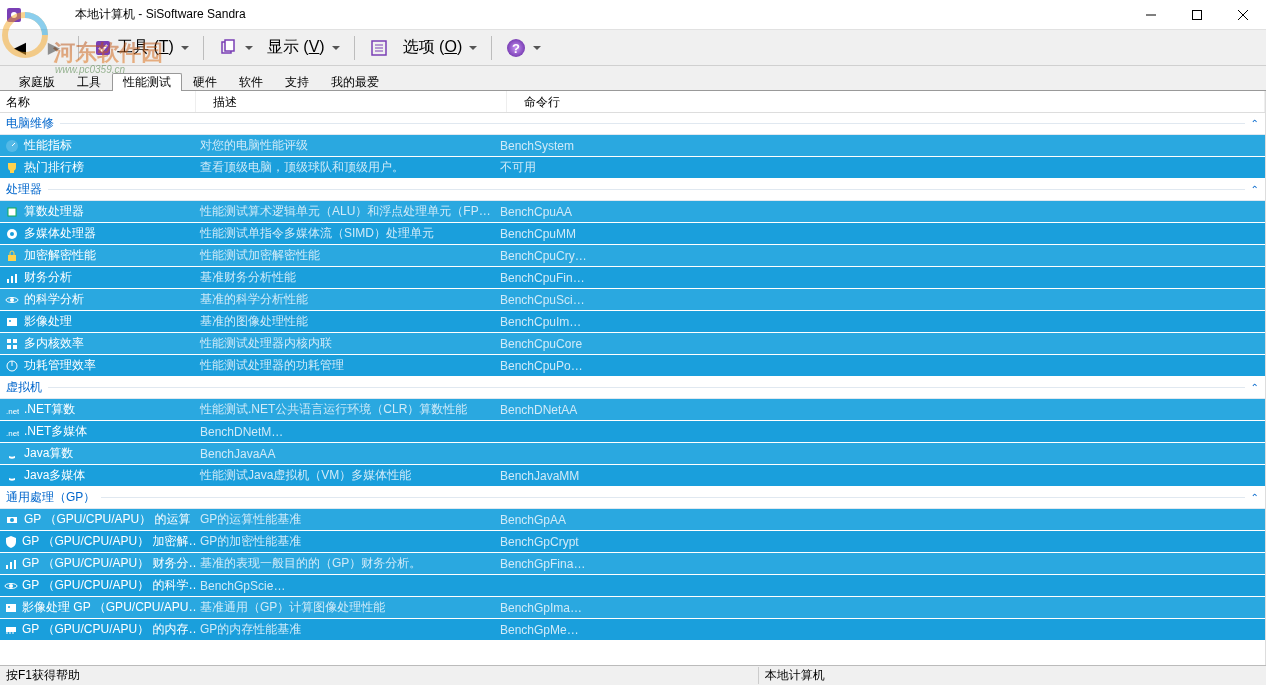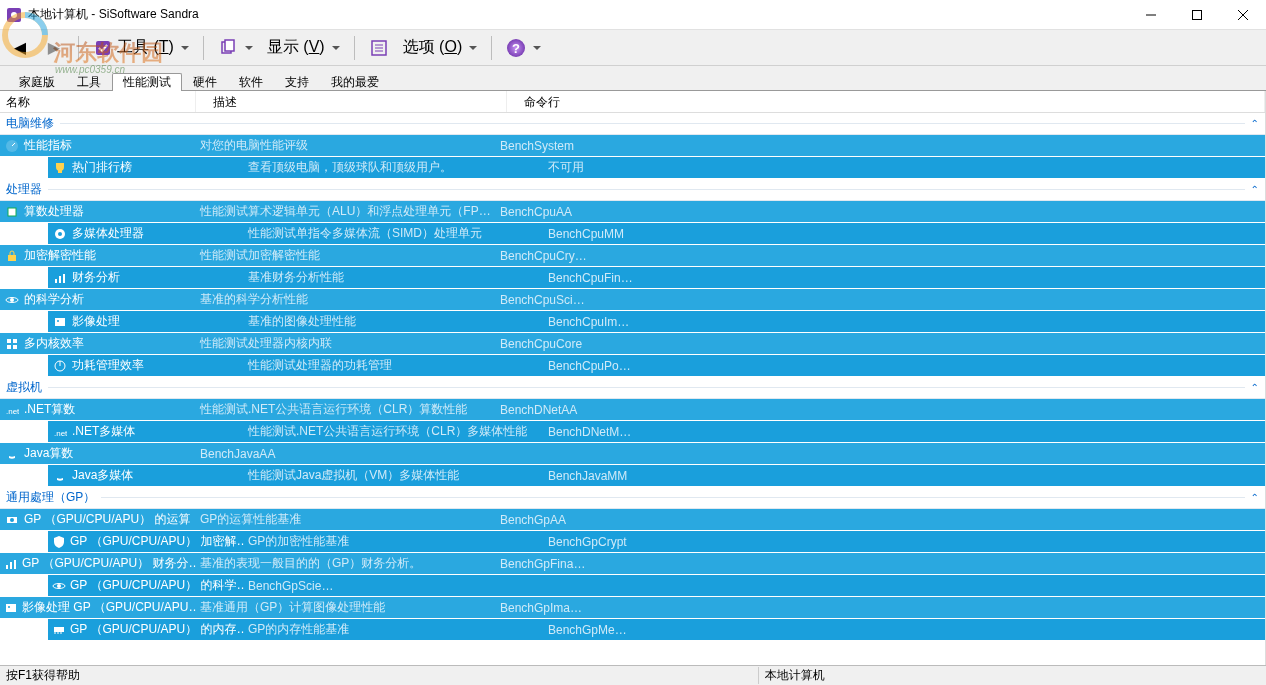"本地计算机 - SiSoftware Sandra" .titlebar { gap: none -> 47px }
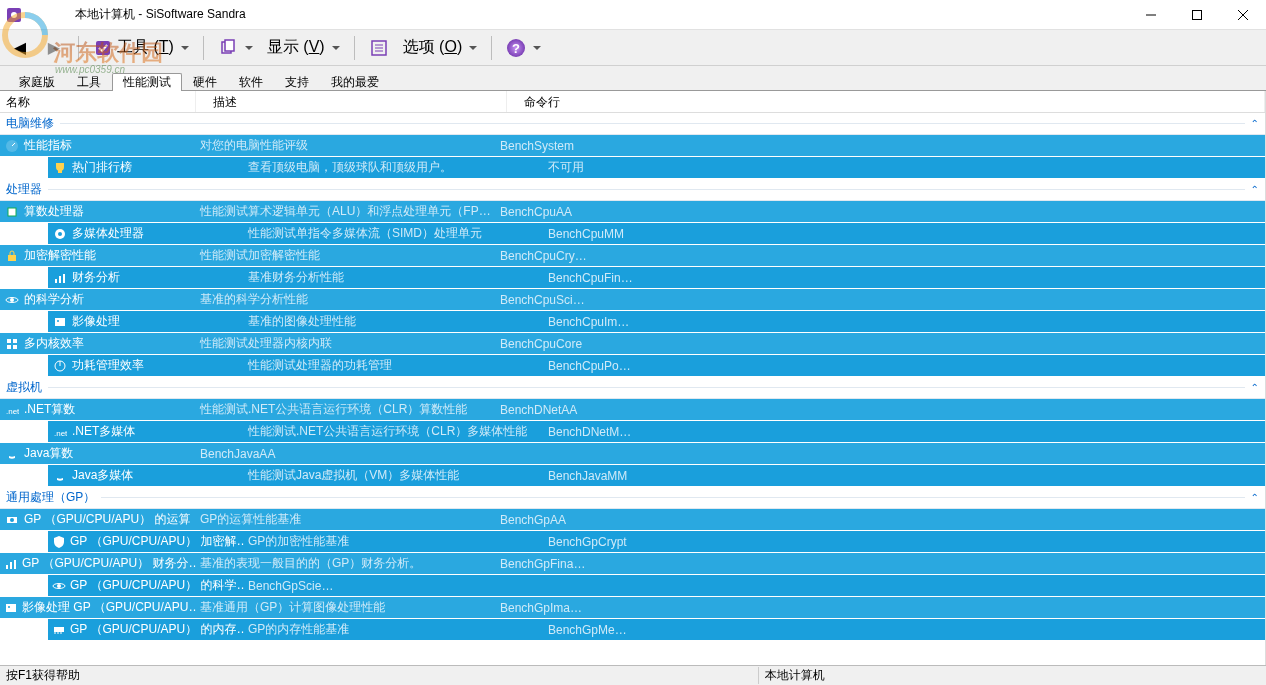"热门排行榜" .row.alt { margin-left: 48px -> none }
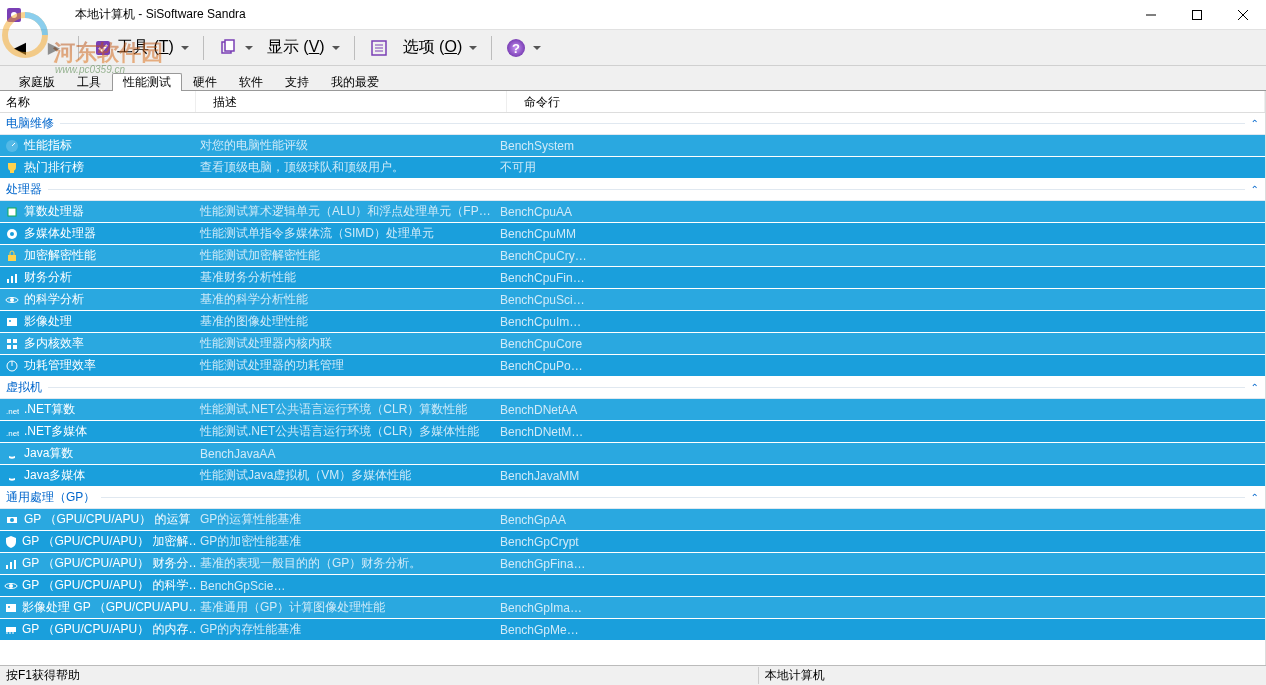"性能测试.NET公共语言运行环境（CLR）多媒体性能" div.rc-desc { html: <div>性能测试.NET公共语言运行环境（CLR）多媒体性能</div> -> none }
